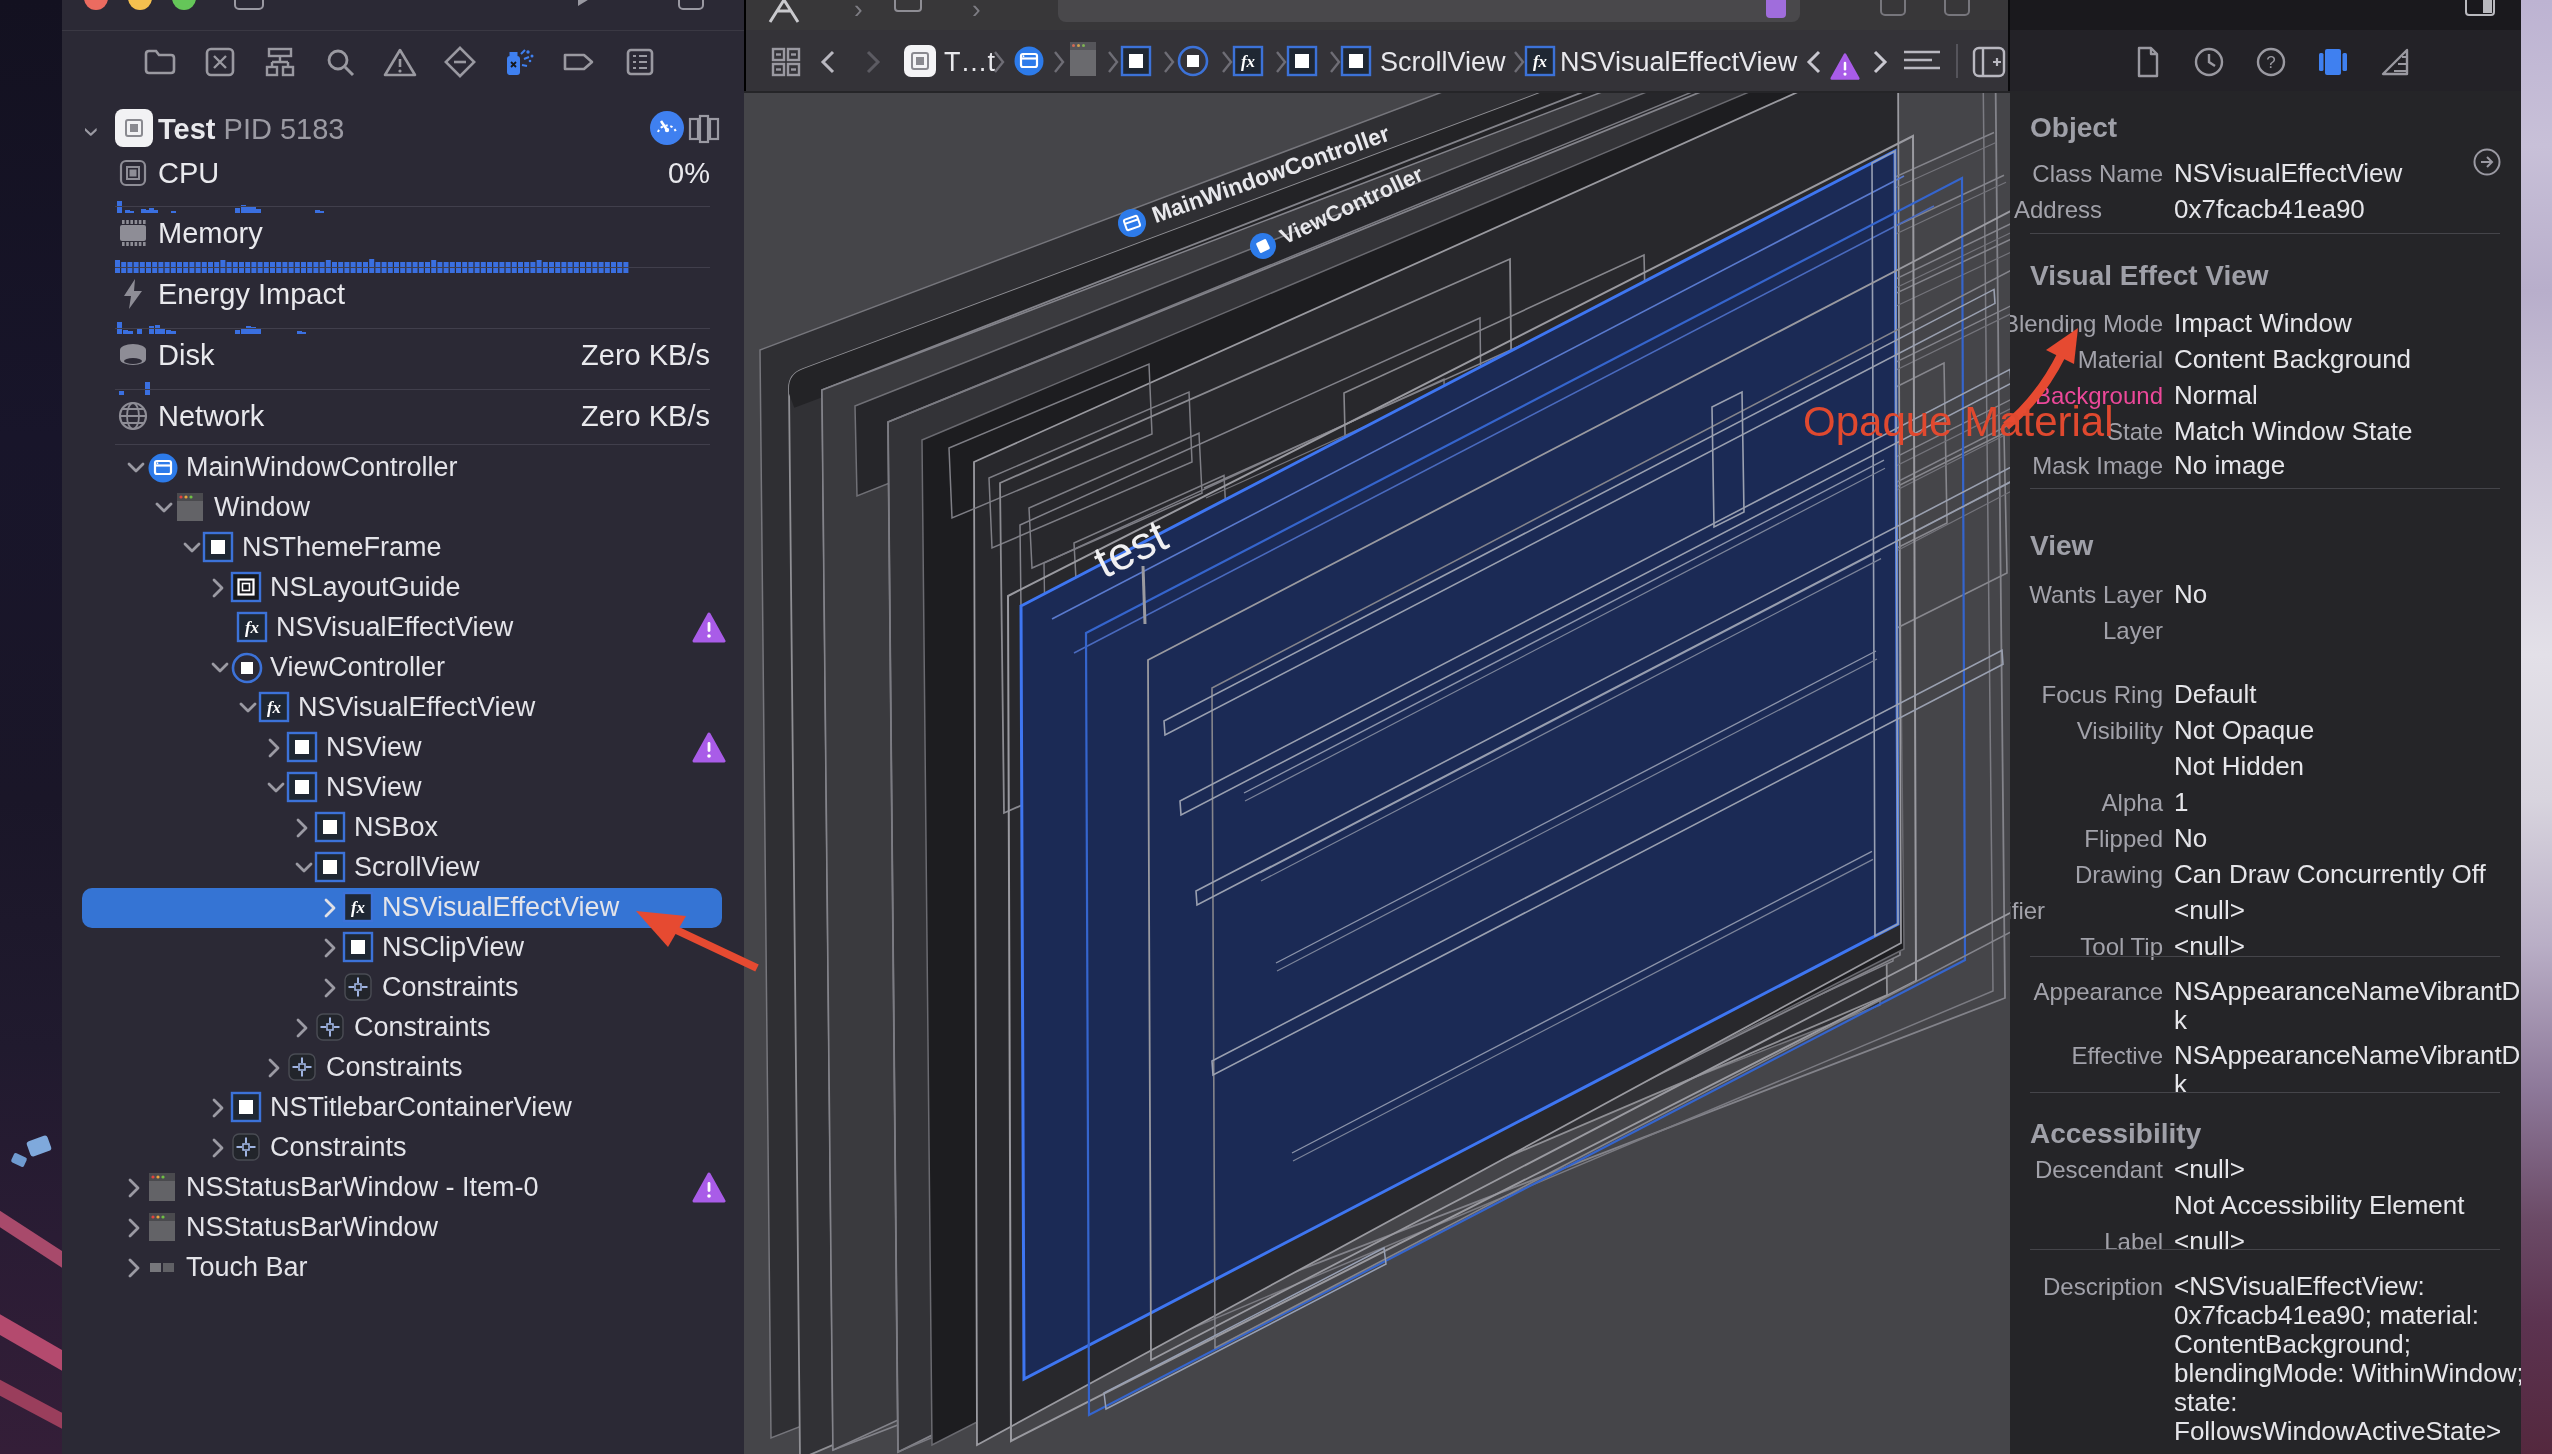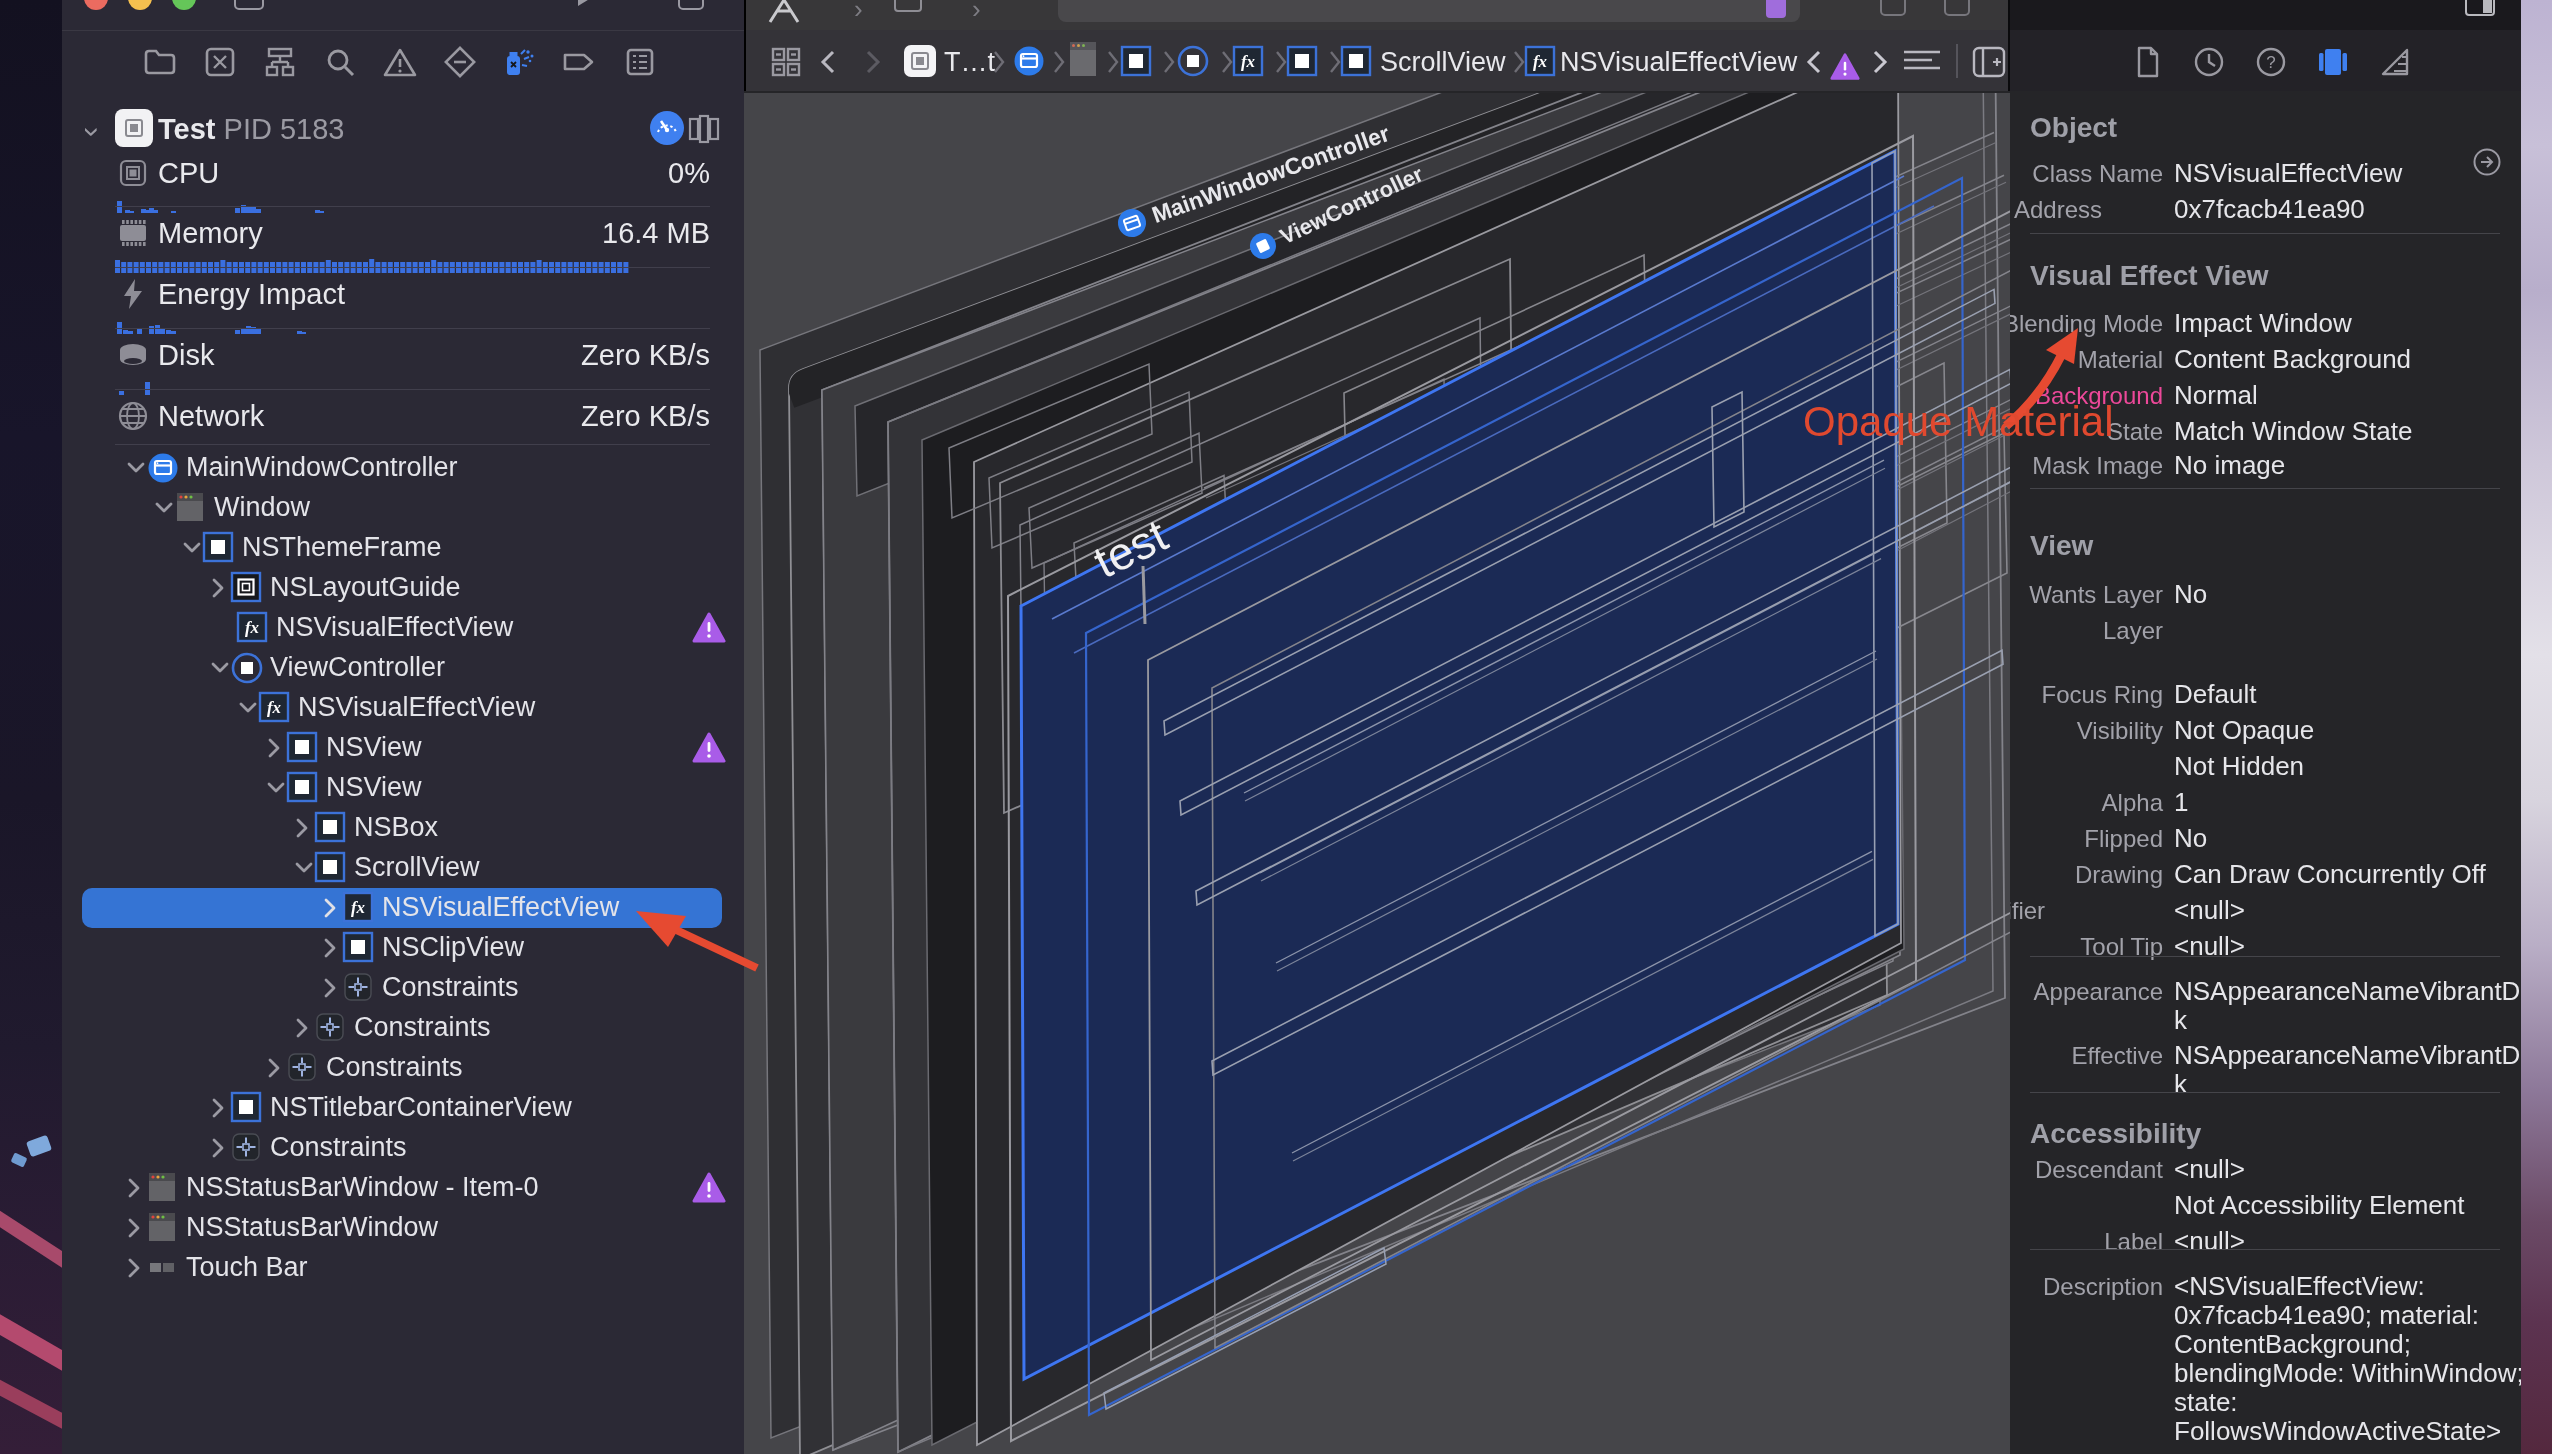"16.4 MB" div.abs { html: <div>16.4 MB</div> -> none }
